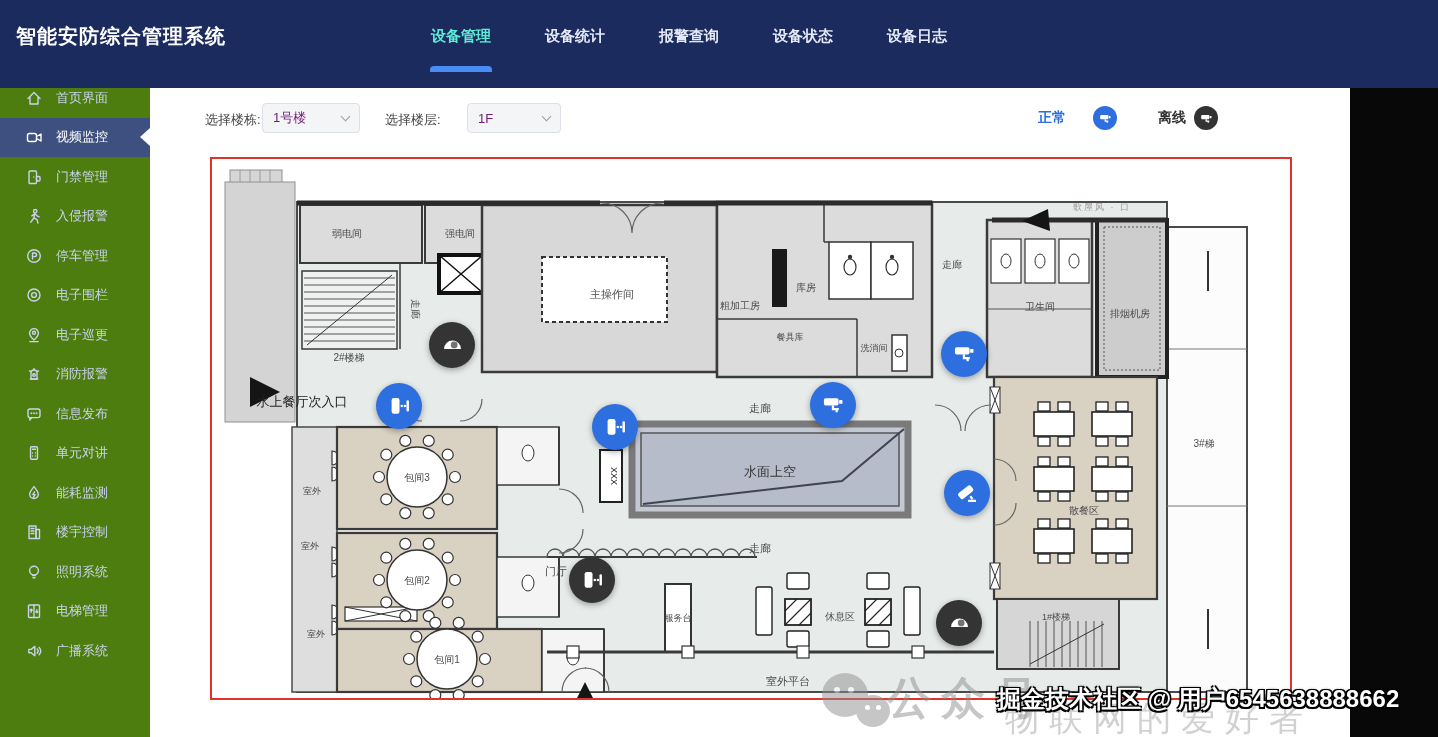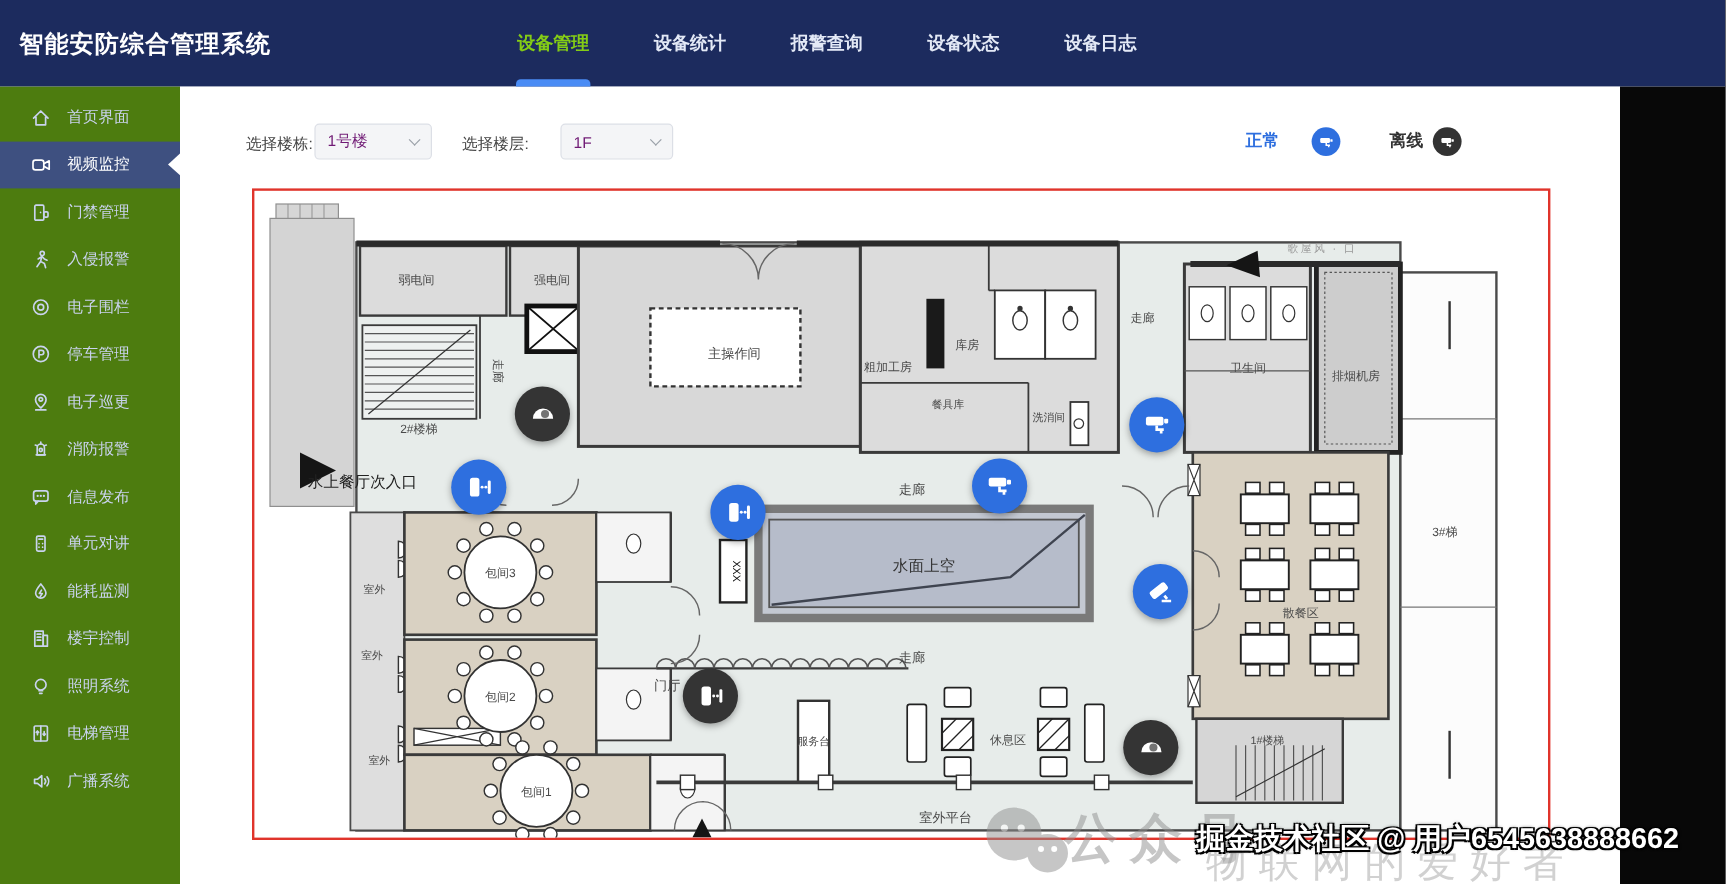"智能安防综合管理系统" .header { height: 72px -> 88px }
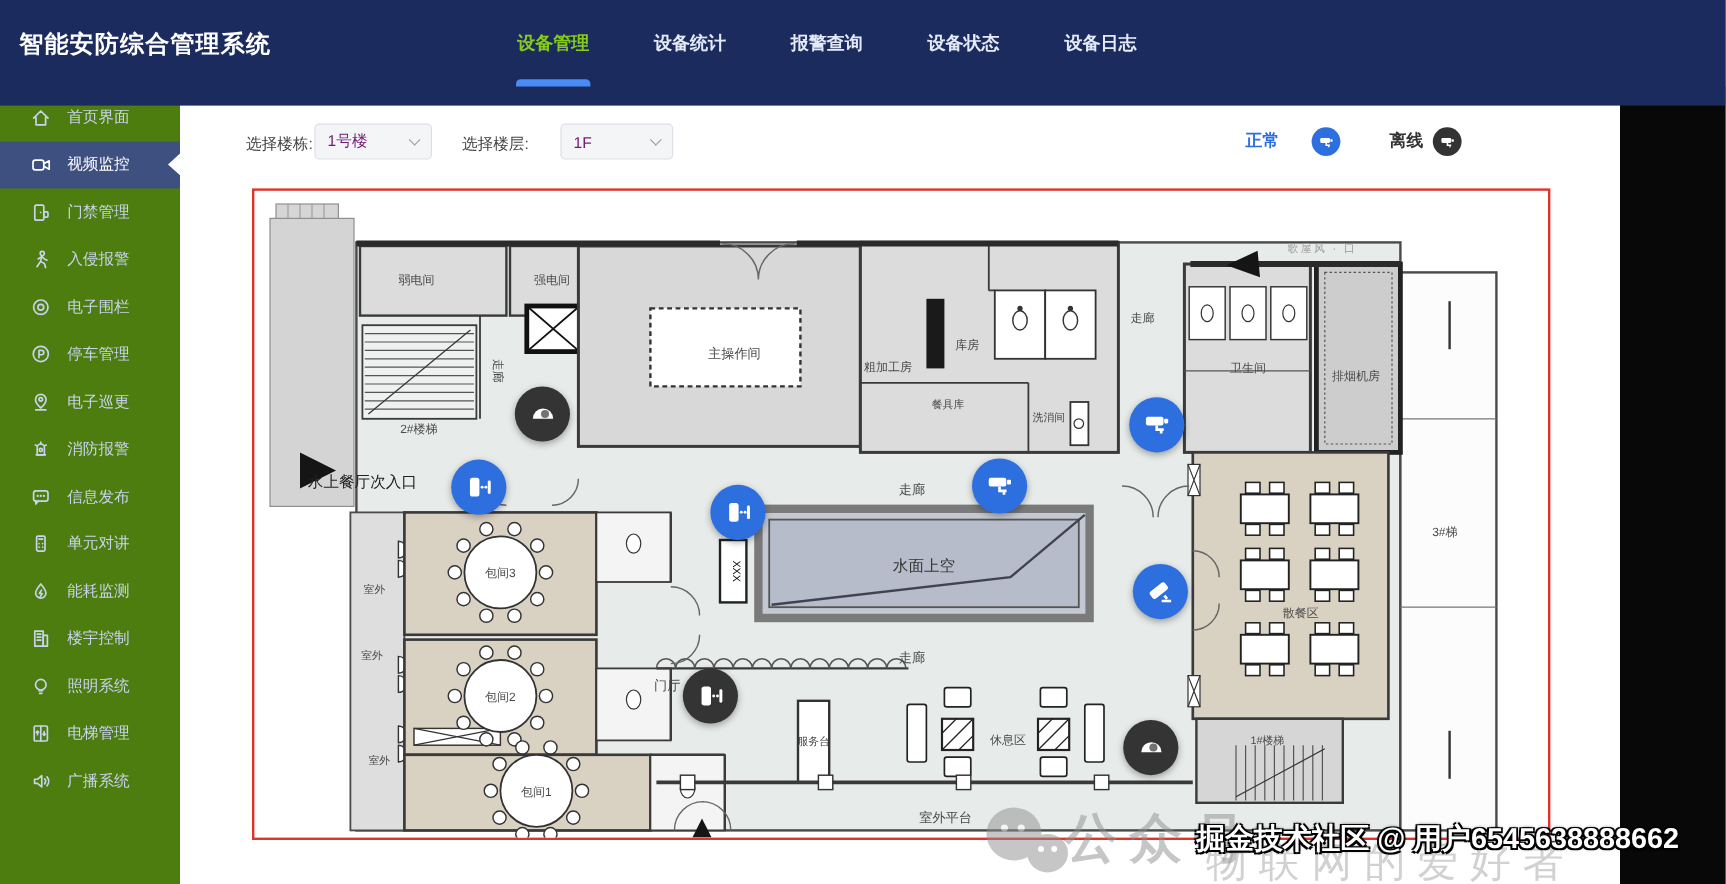"设备管理" .tab.active { color: #84cc16 -> #5eead4 }
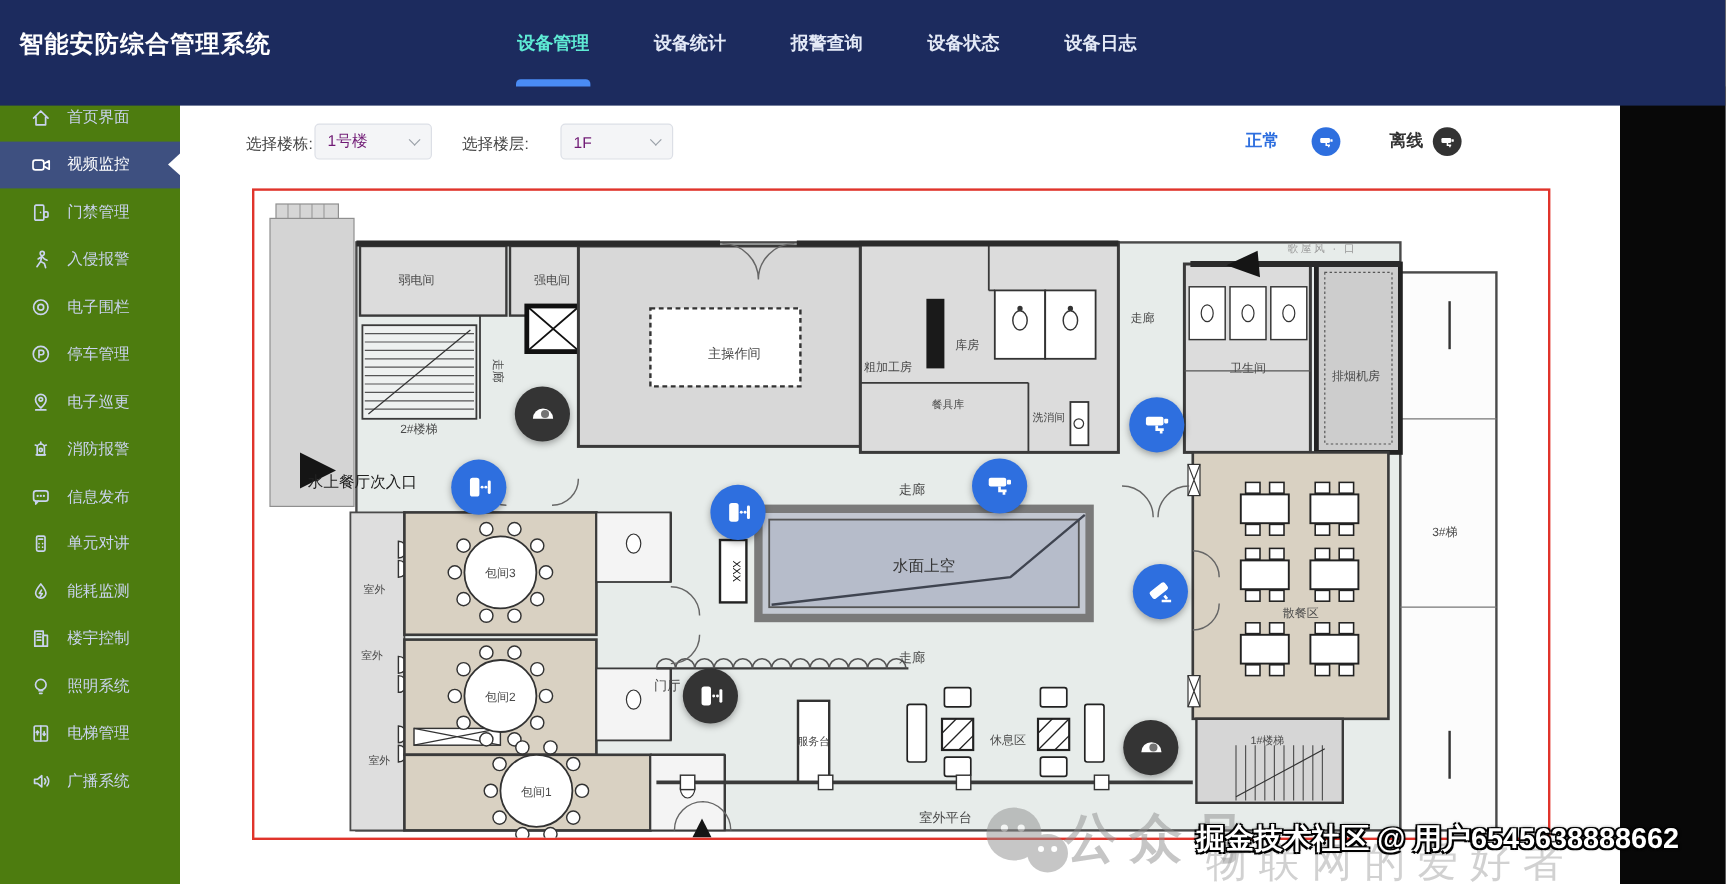"电子围栏" div.side-item { order: before "停车管理" -> after "停车管理" }
